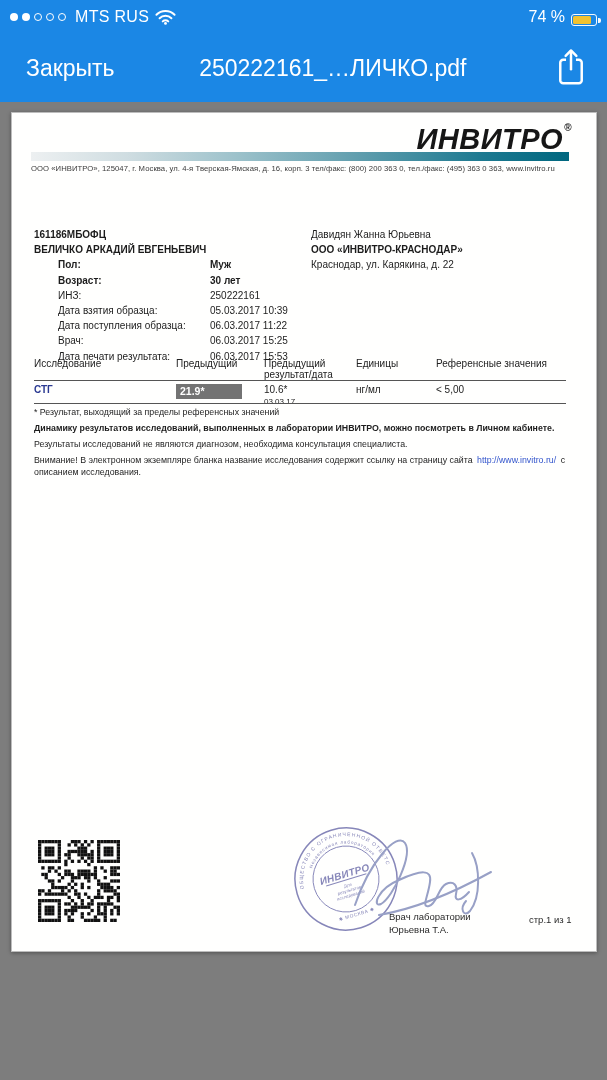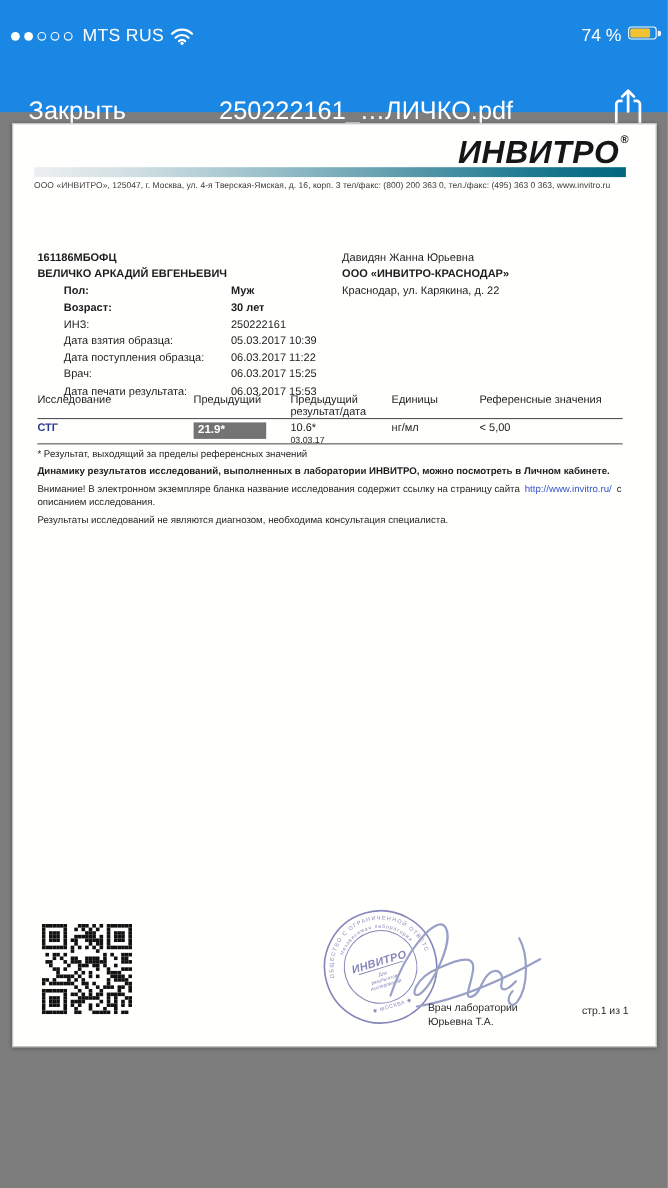"MTS RUS" .statusbar { padding: 16px 10px -> 0 10px }
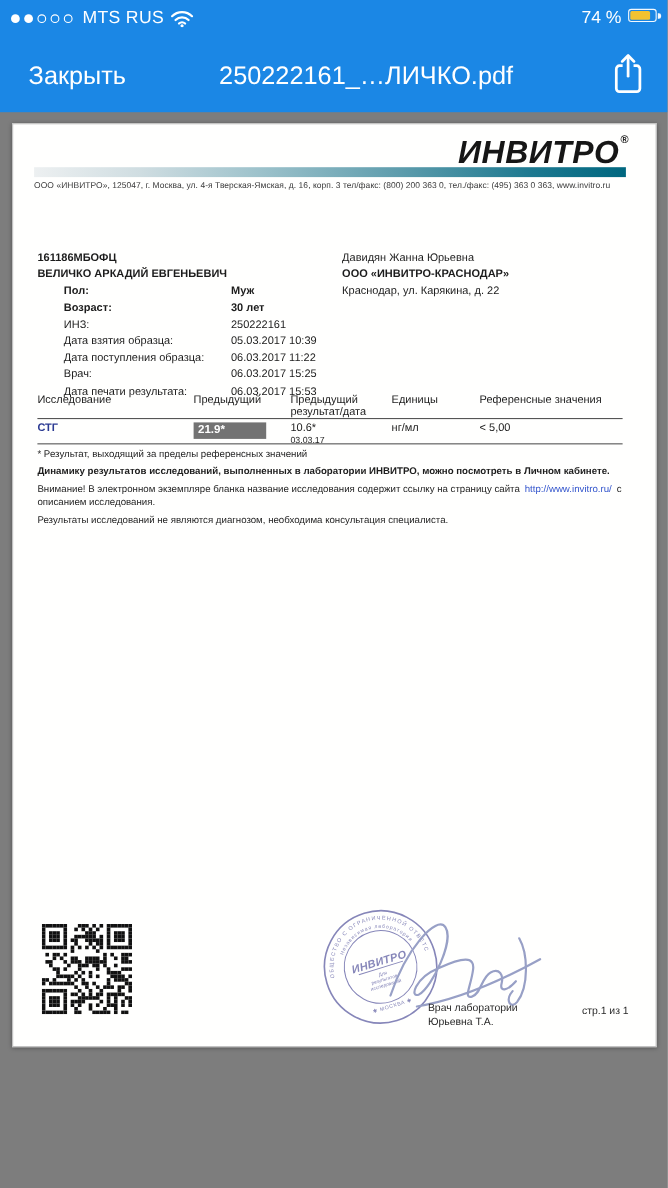"74 %" .sb-right { align-items: flex-start -> flex-end }
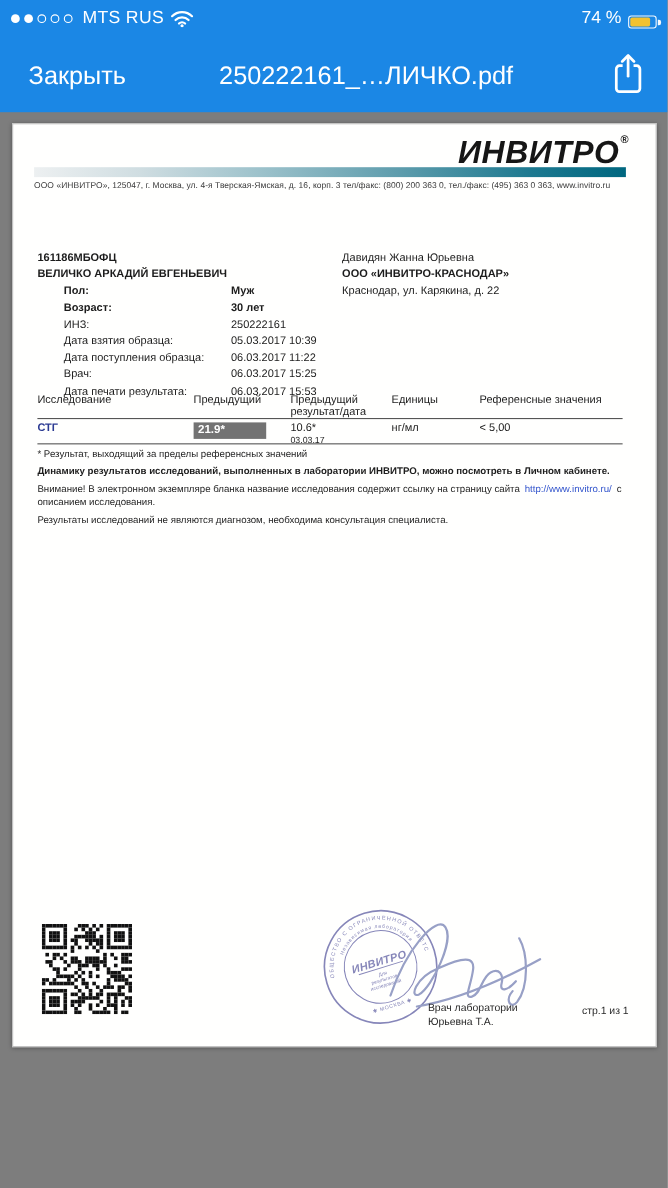"Внимание! В электронном экземпляре" p { order: before "Результаты исследований не являются" -> after "Результаты исследований не являются" }
